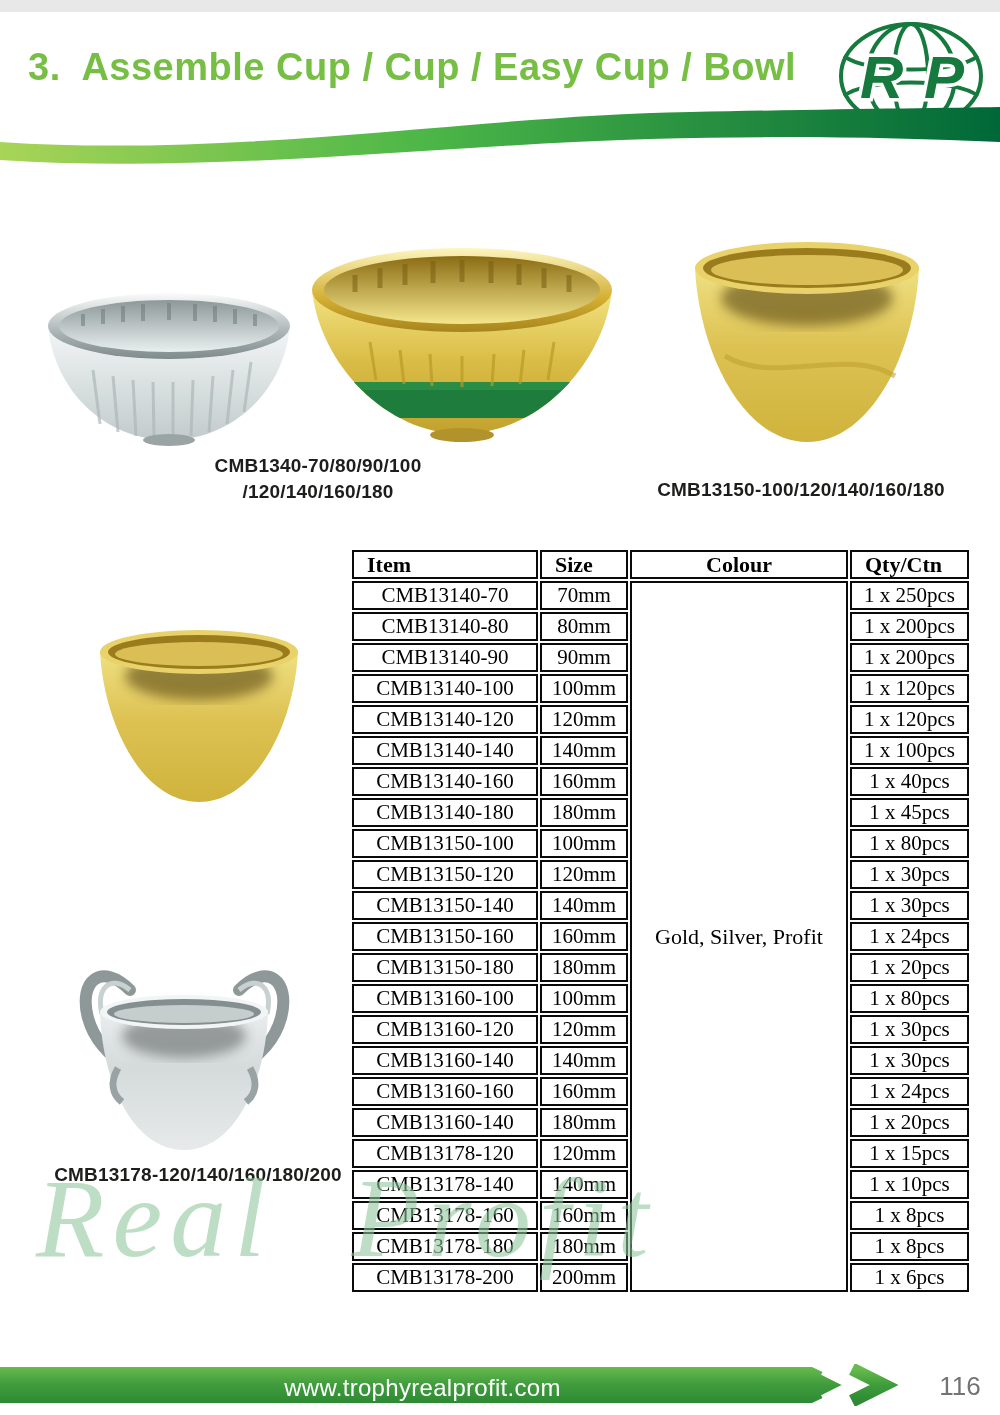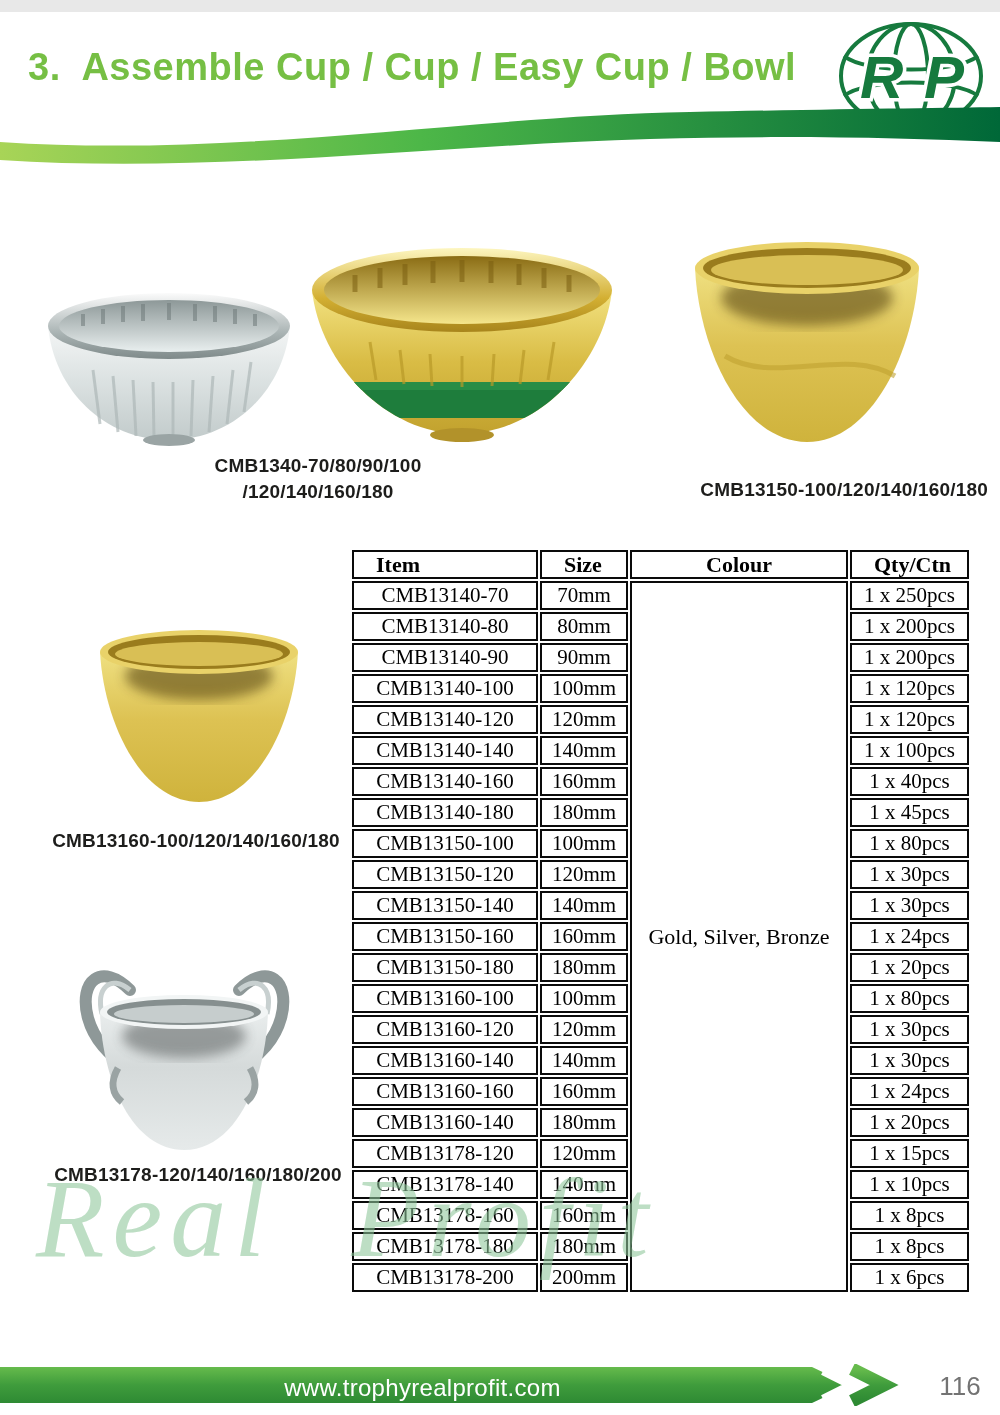"CMB13150-100/120/140/160/180" .cap-bowl-gold { left: 648px -> 631px; text-align: right -> none }
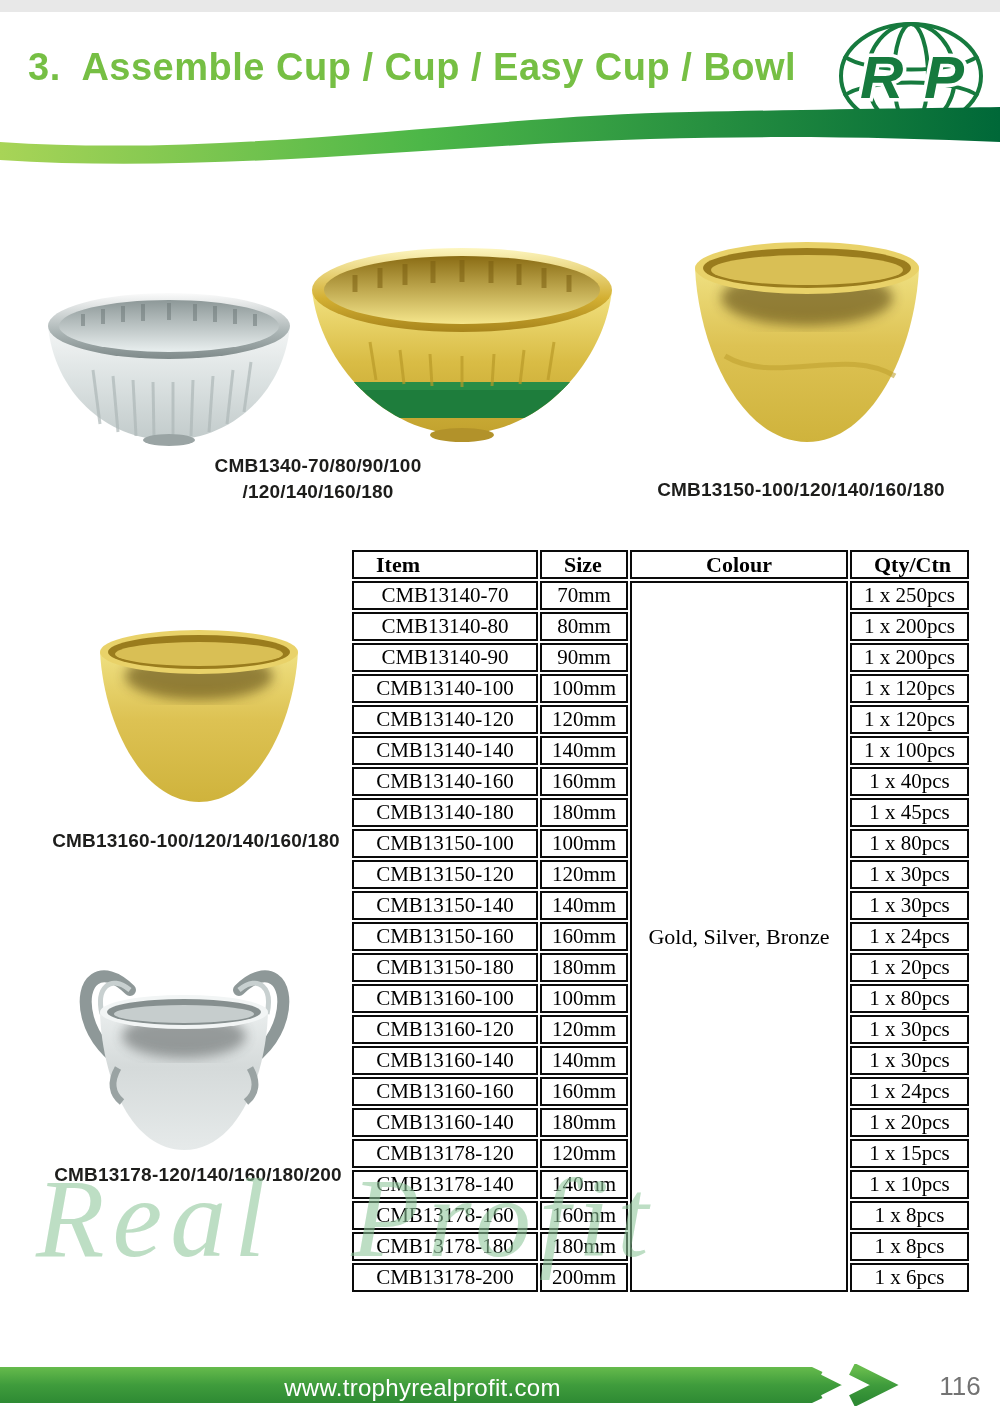"Item" .cell.left { padding-left: 22px -> 13px }
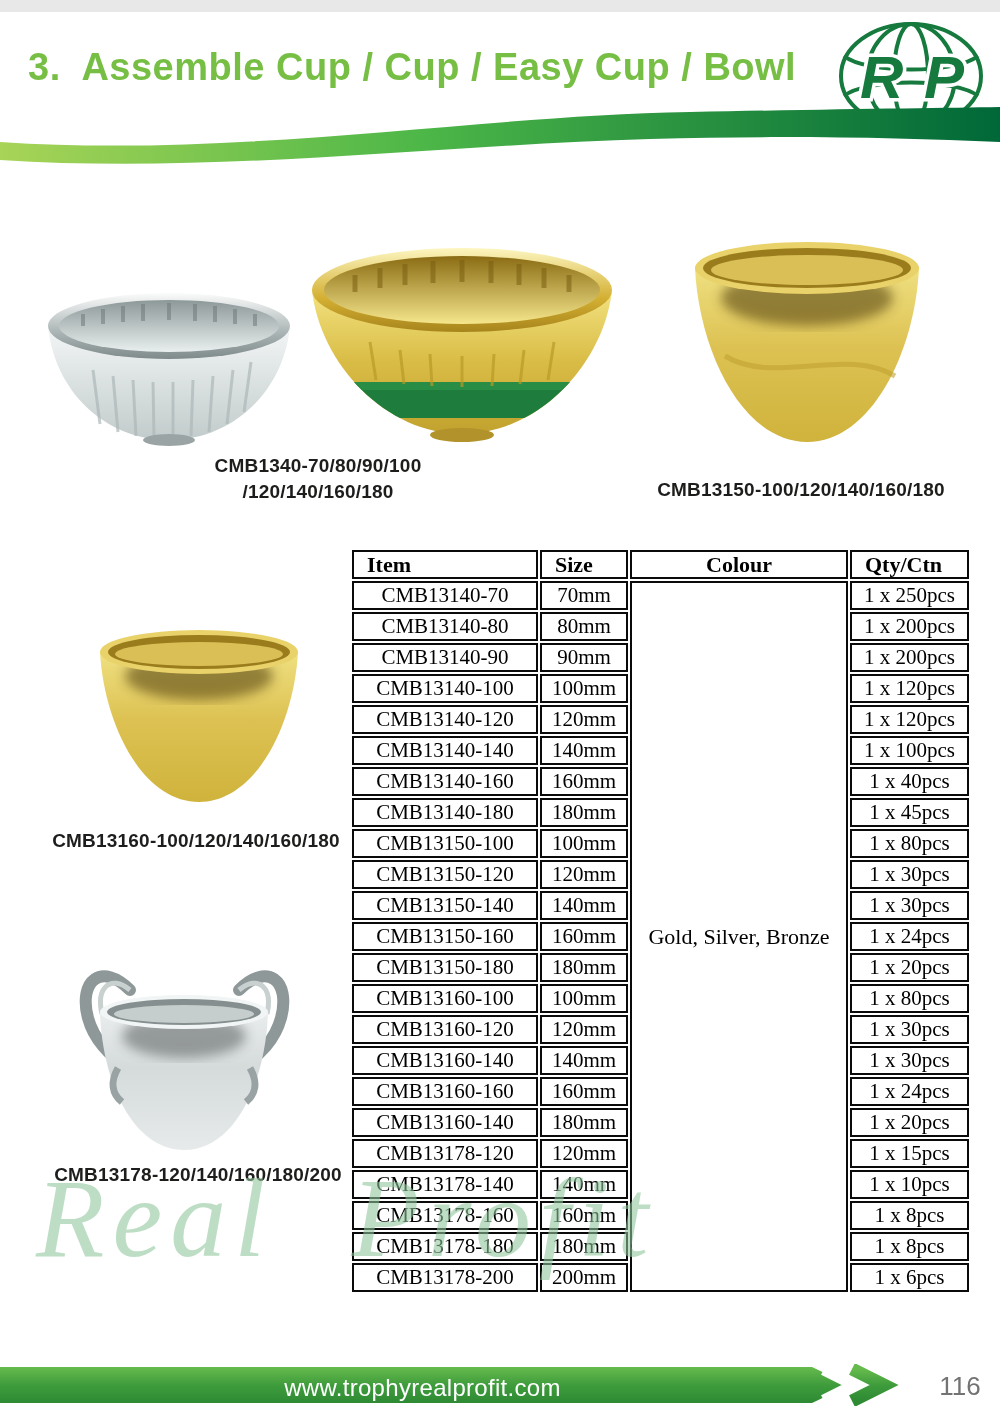"CMB13160-100/120/140/160/180" div.caption { html: <div>CMB13160-100/120/140/160/180</div> -> none }
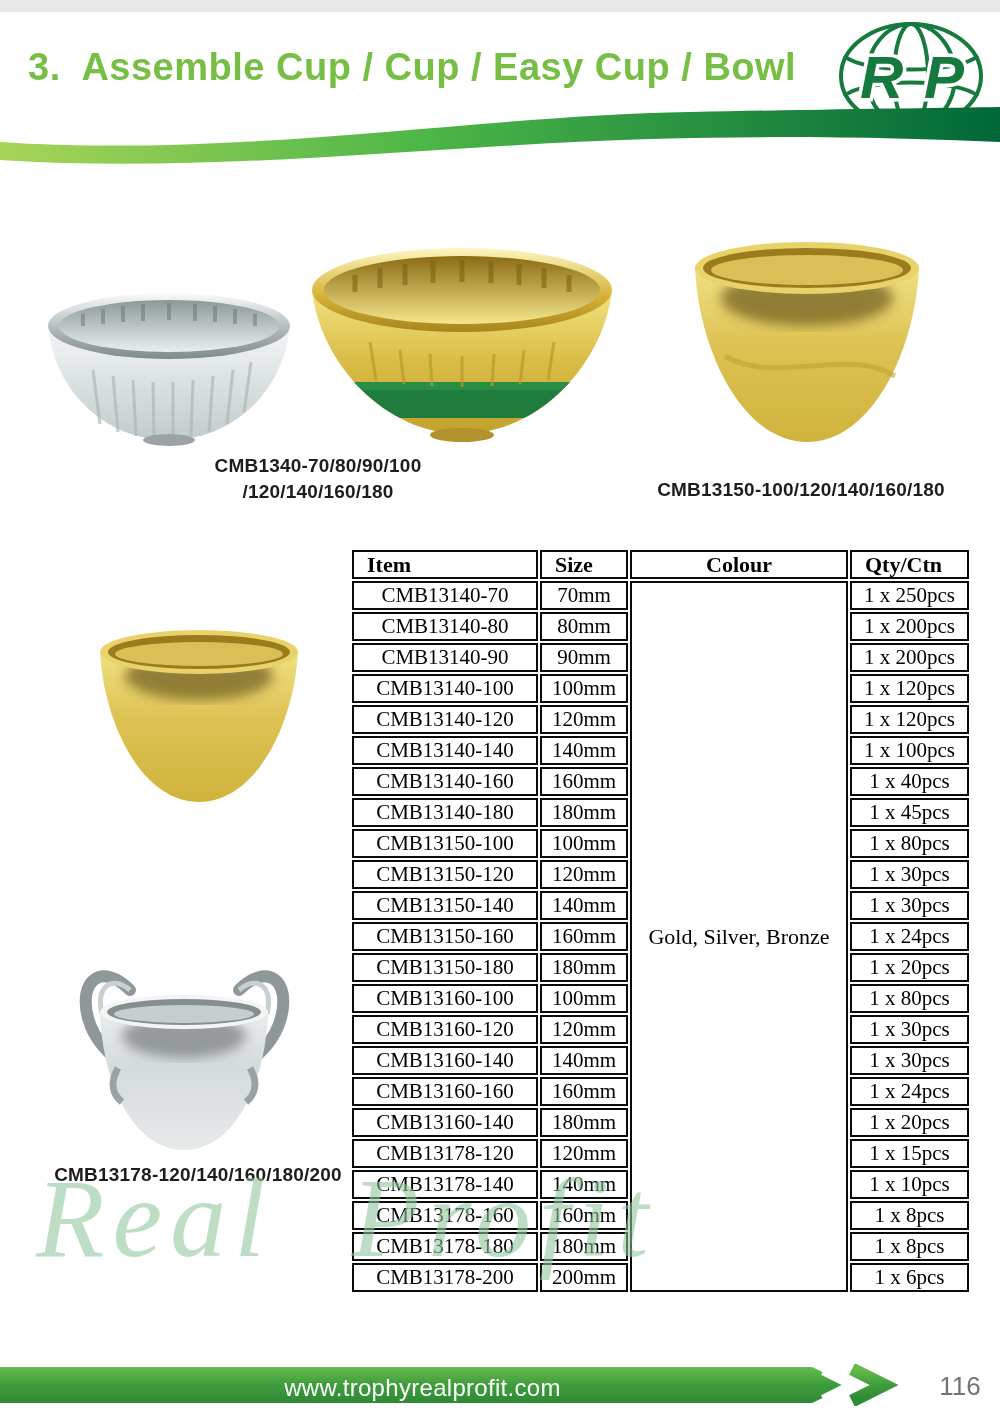"Gold, Silver, Bronze" div.cell { text: Bronze -> Profit }
